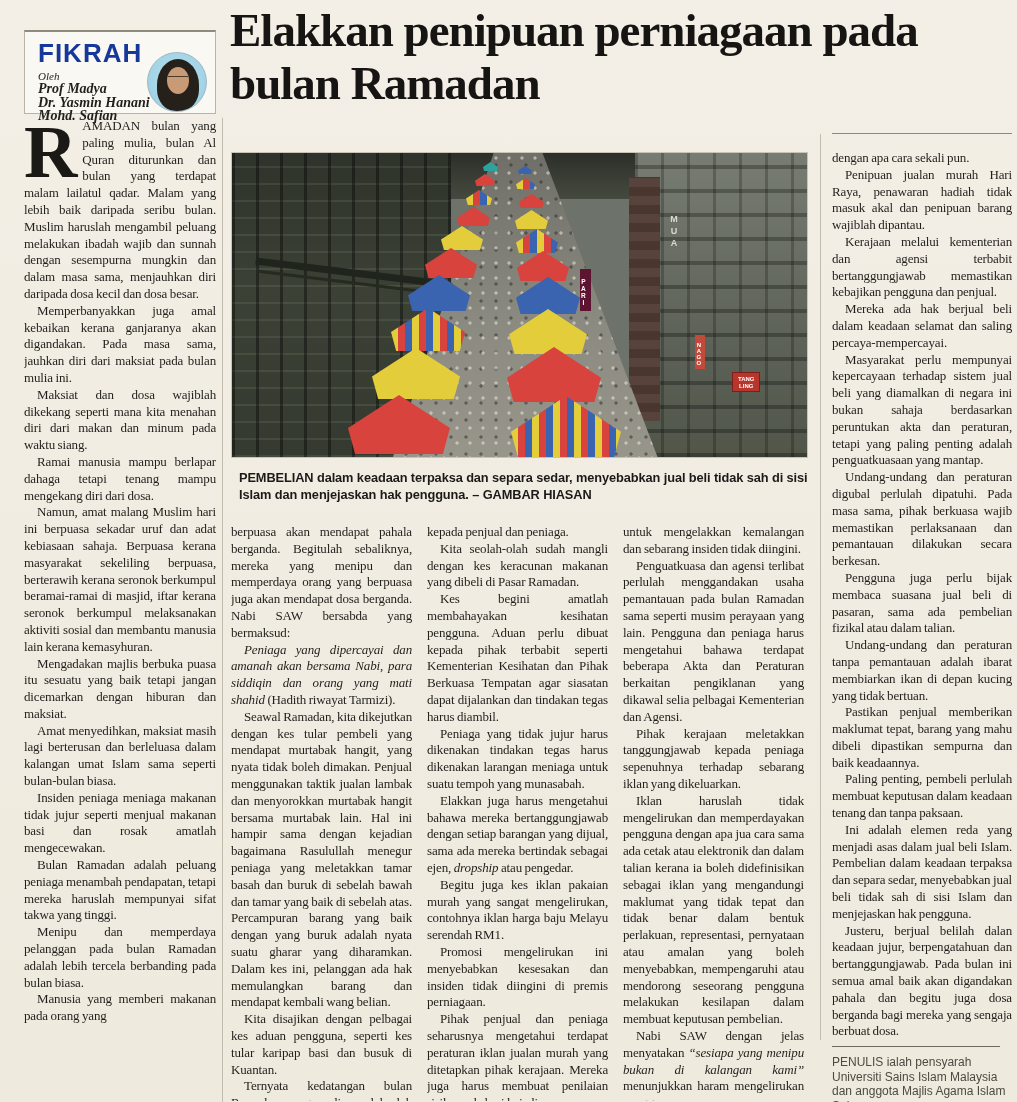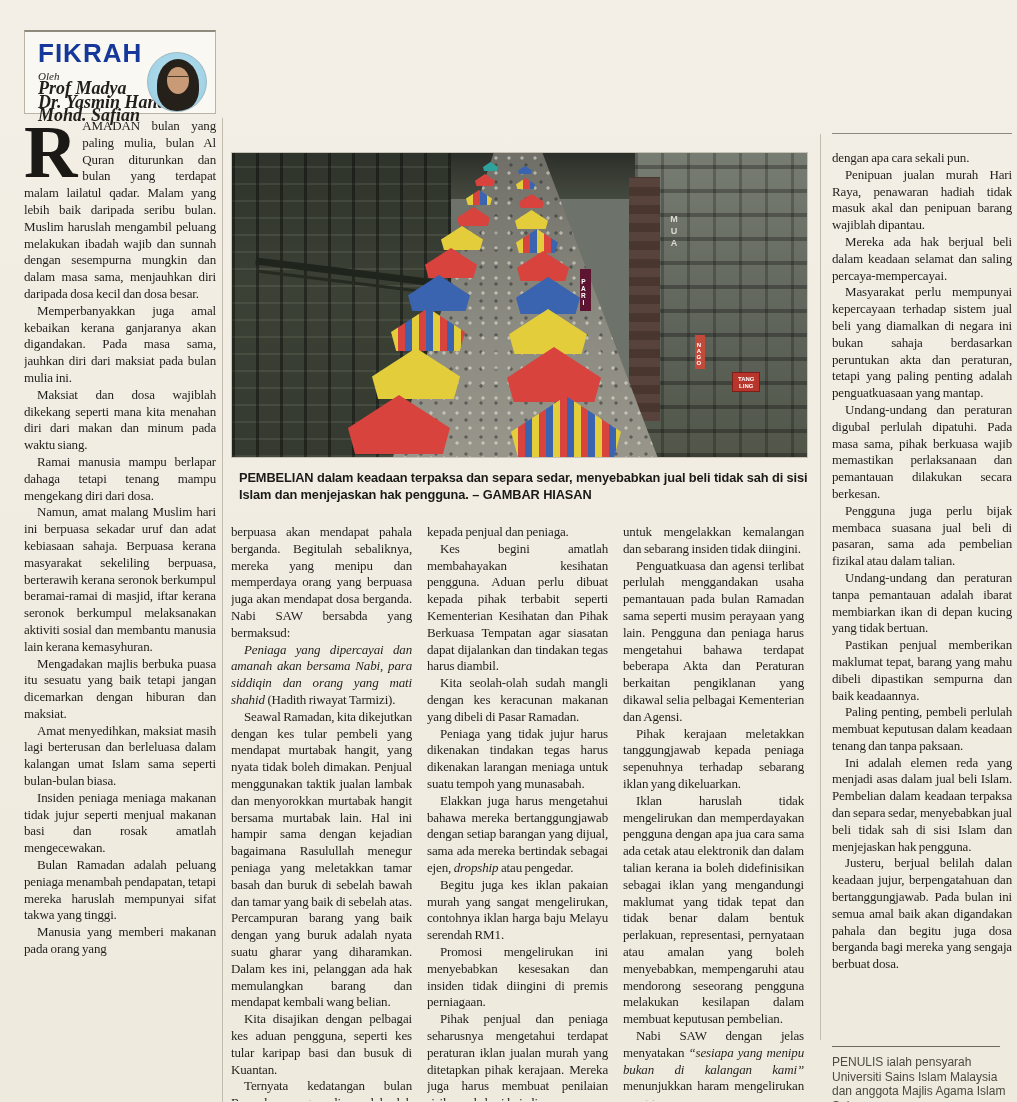"Elakkan penipuan perniagaan pada bulan" h1.headline { html: none -> <h1>Elakkan penipuan perniagaan pada bulan Ramadan</h1> }
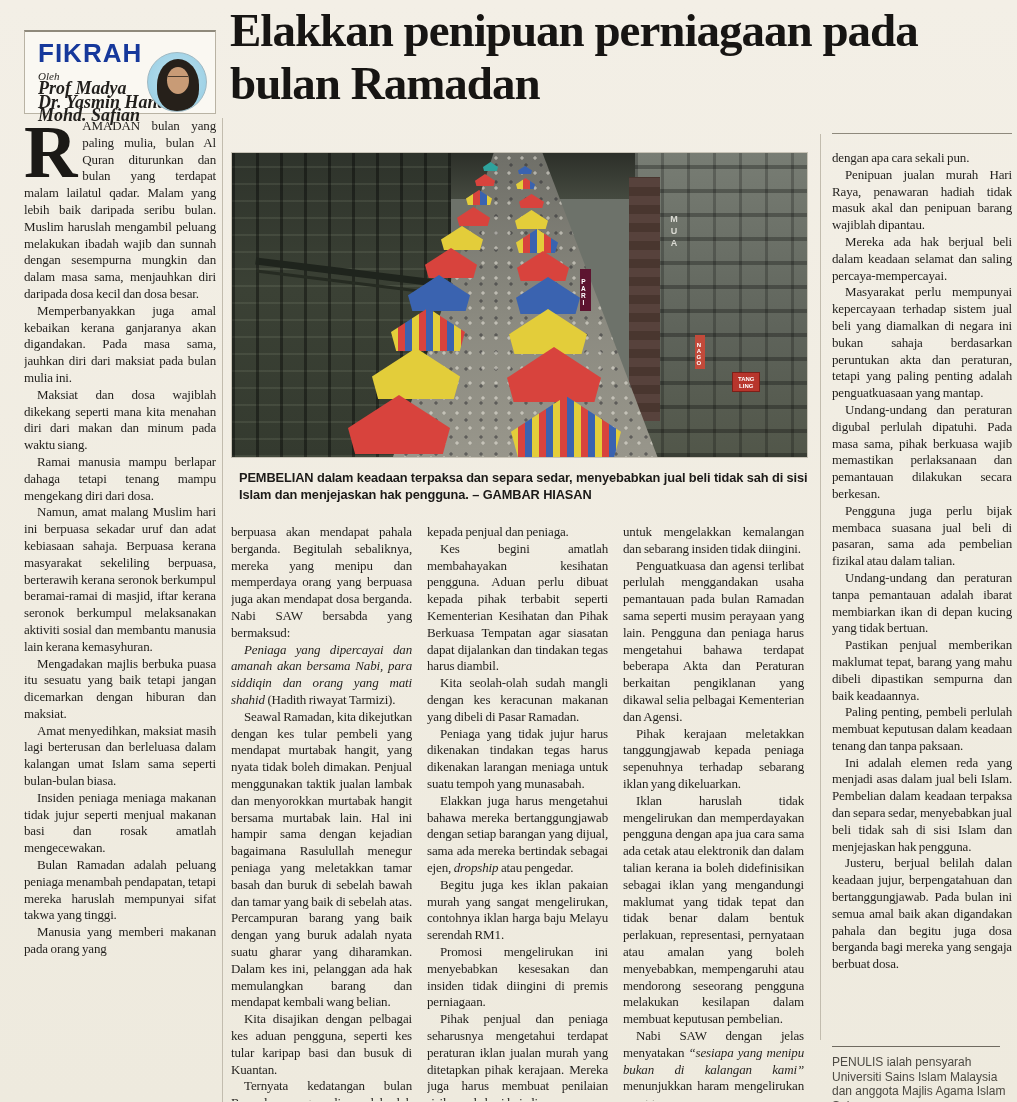"Prof Madya" .author { font-size: 18px -> 14px }
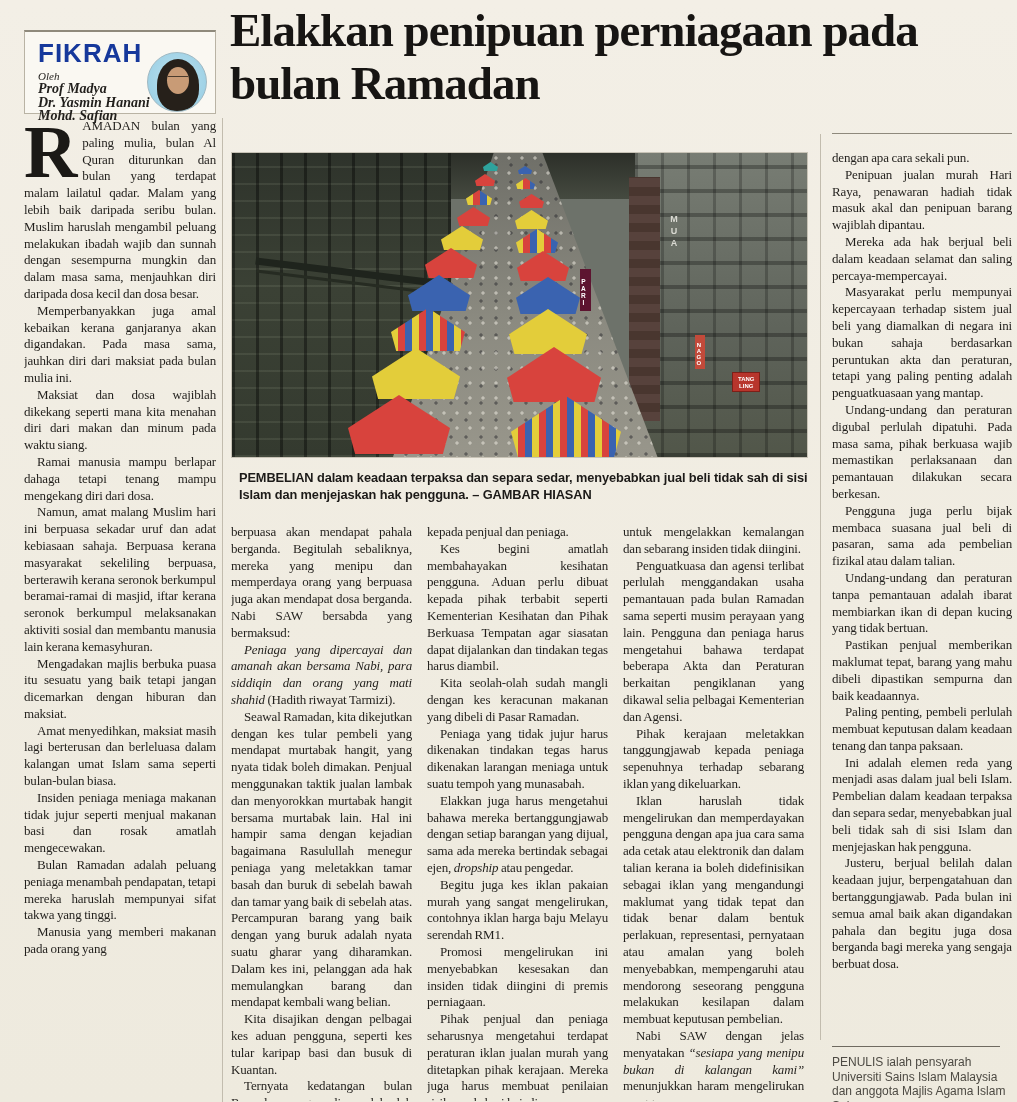"Kerajaan melalui kementerian dan agensi" p.indent { html: none -> <p>Kerajaan melalui kementerian dan agensi terbabit bertanggungjawab memastikan kebajikan pengguna dan penjual.</p> }
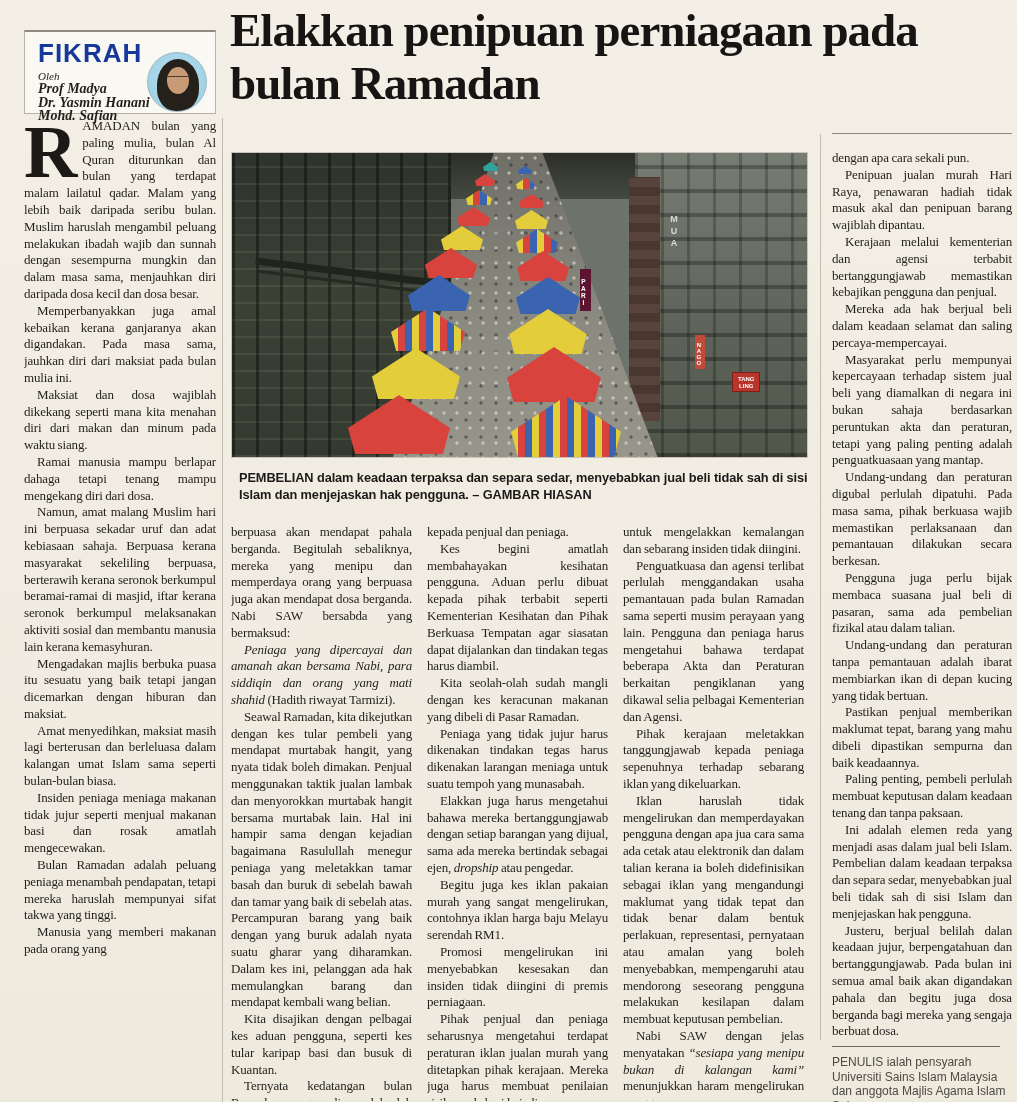"Kes begini amatlah membahayakan" p.indent { order: before "Kita seolah-olah sudah mangli dengan" -> after "Kita seolah-olah sudah mangli dengan" }
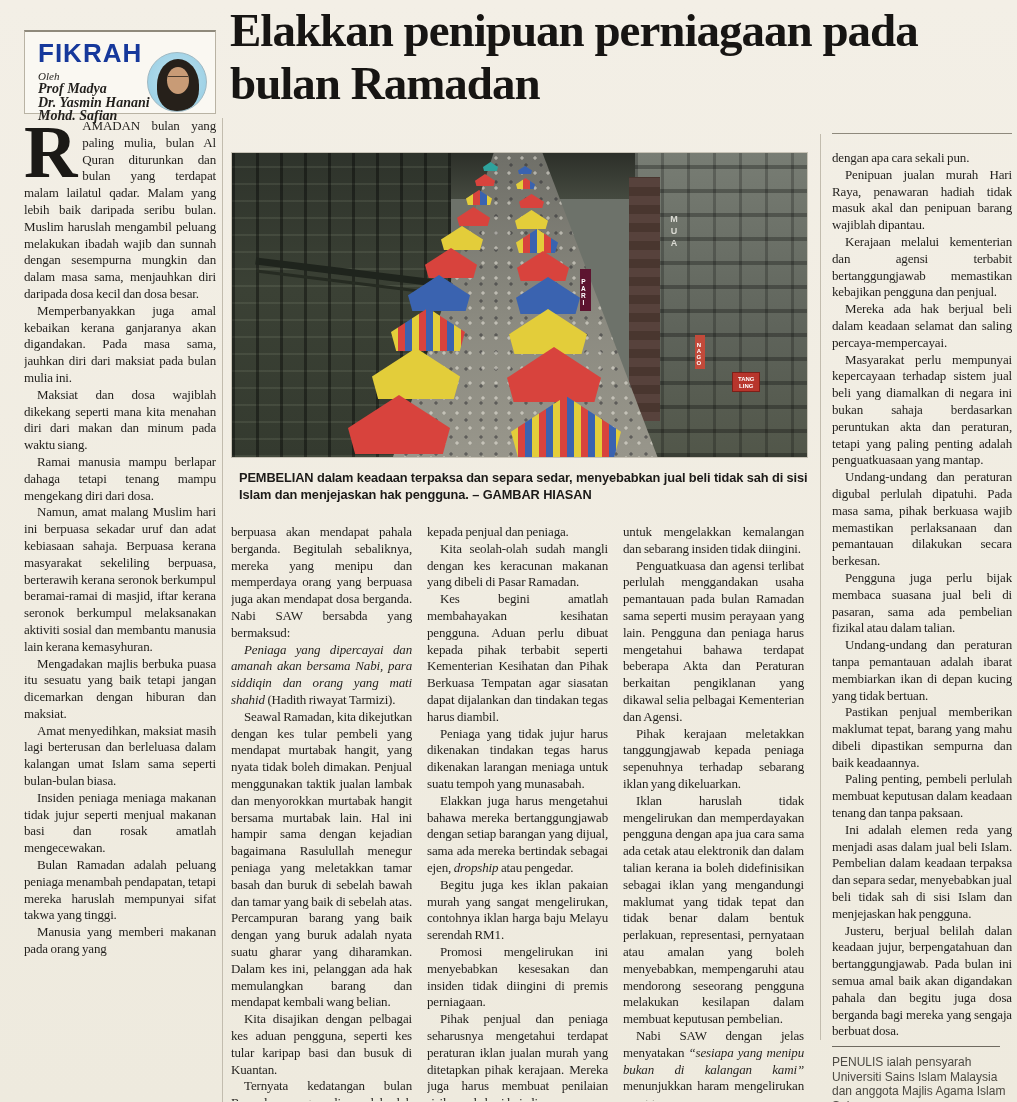"Menipu dan memperdaya pelanggan pada" p.indent { html: none -> <p>Menipu dan memperdaya pelanggan pada bulan Ramadan adalah lebih tercela berbanding pada bulan biasa.</p> }
